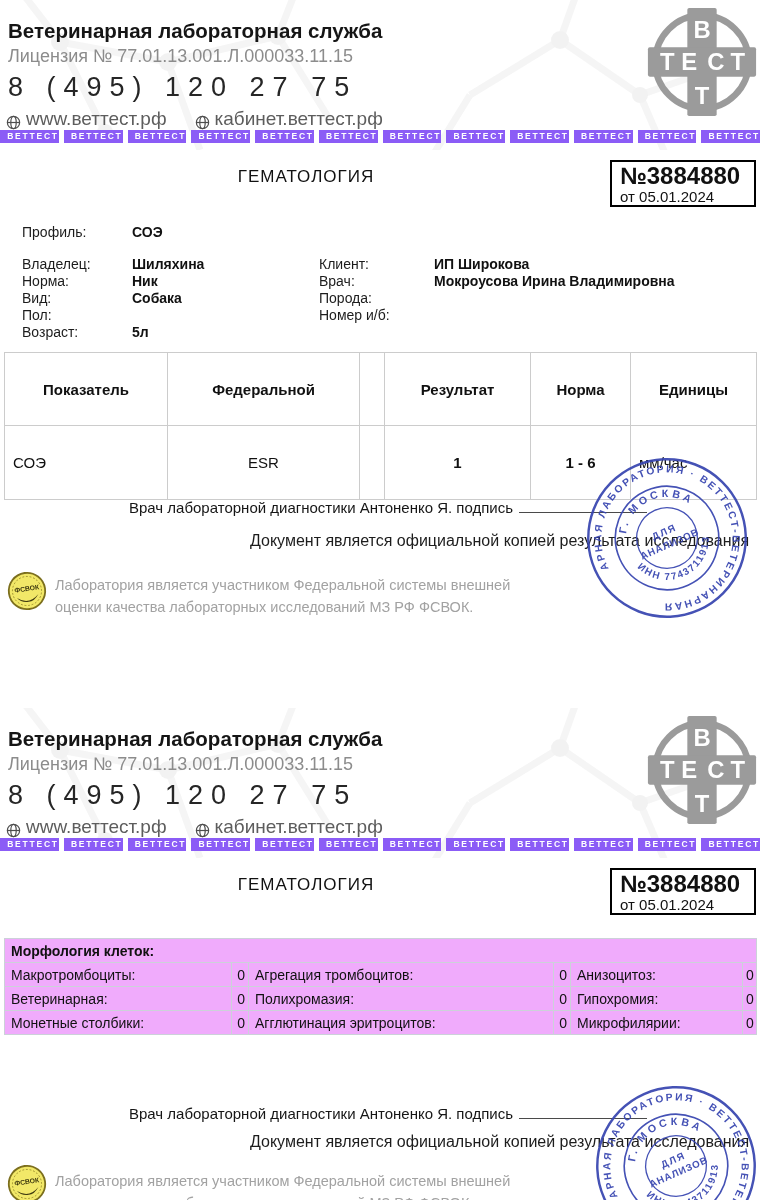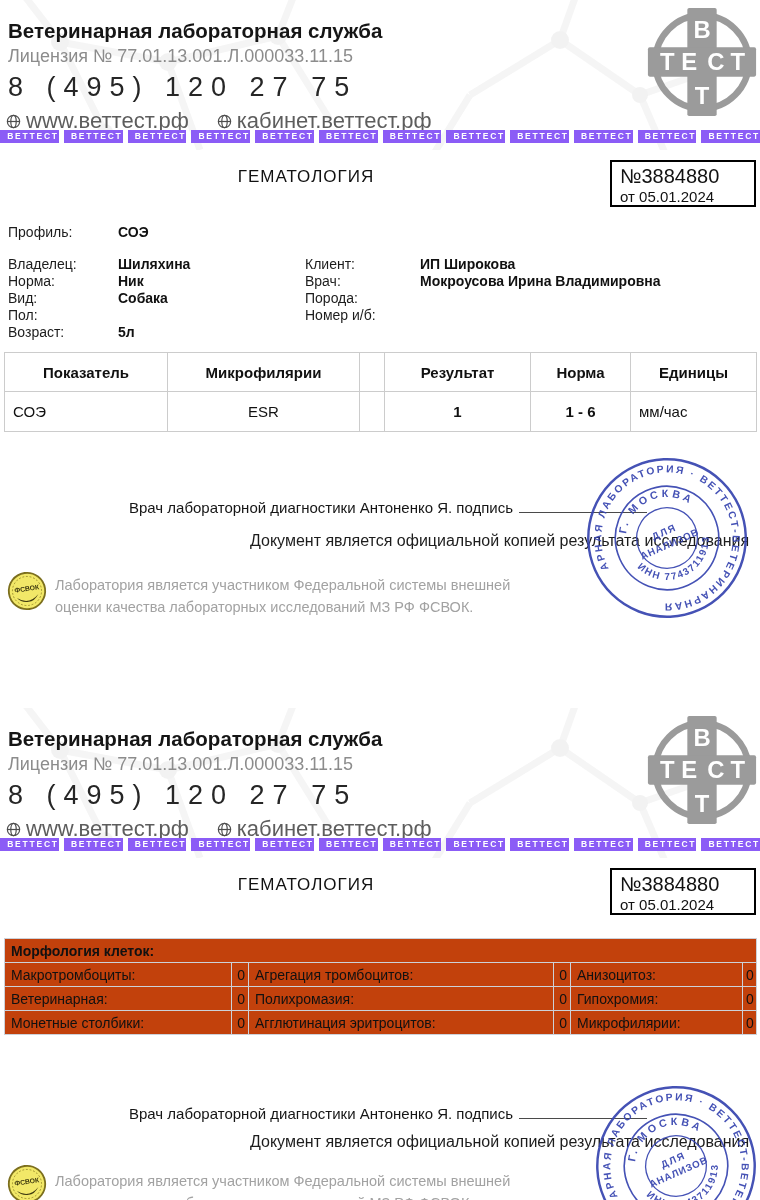"www.веттест.рф" .site { align-items: center -> flex-end; font-size: 22px -> 19px }
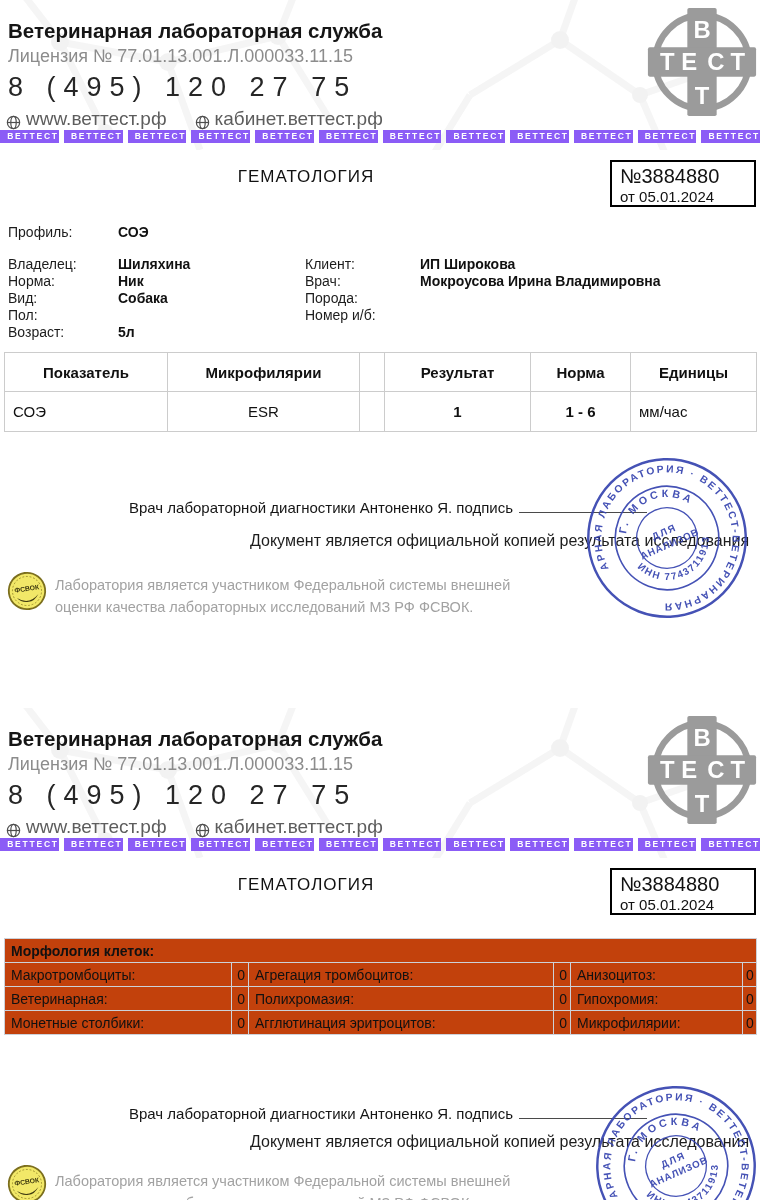"№3884880" .num { font-size: 20px -> 24px; font-weight: normal -> bold }
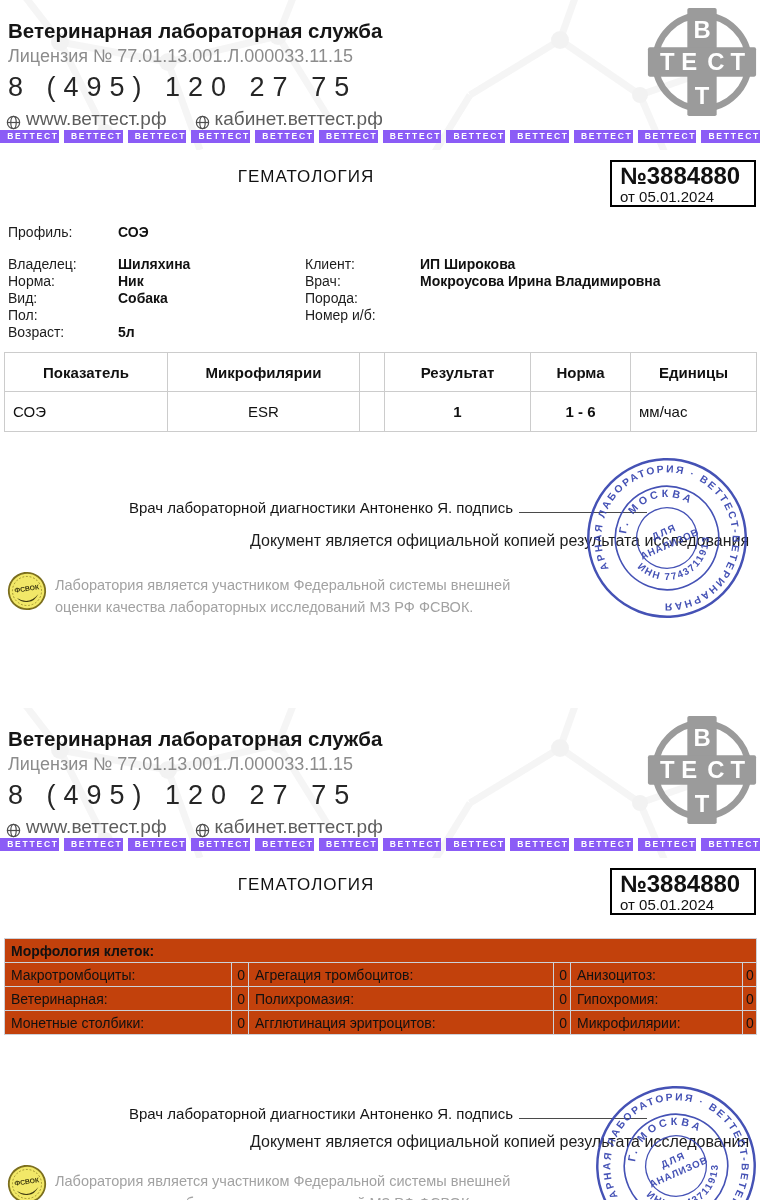"Профиль: СОЭ" .p-row { margin-left: none -> 14px }
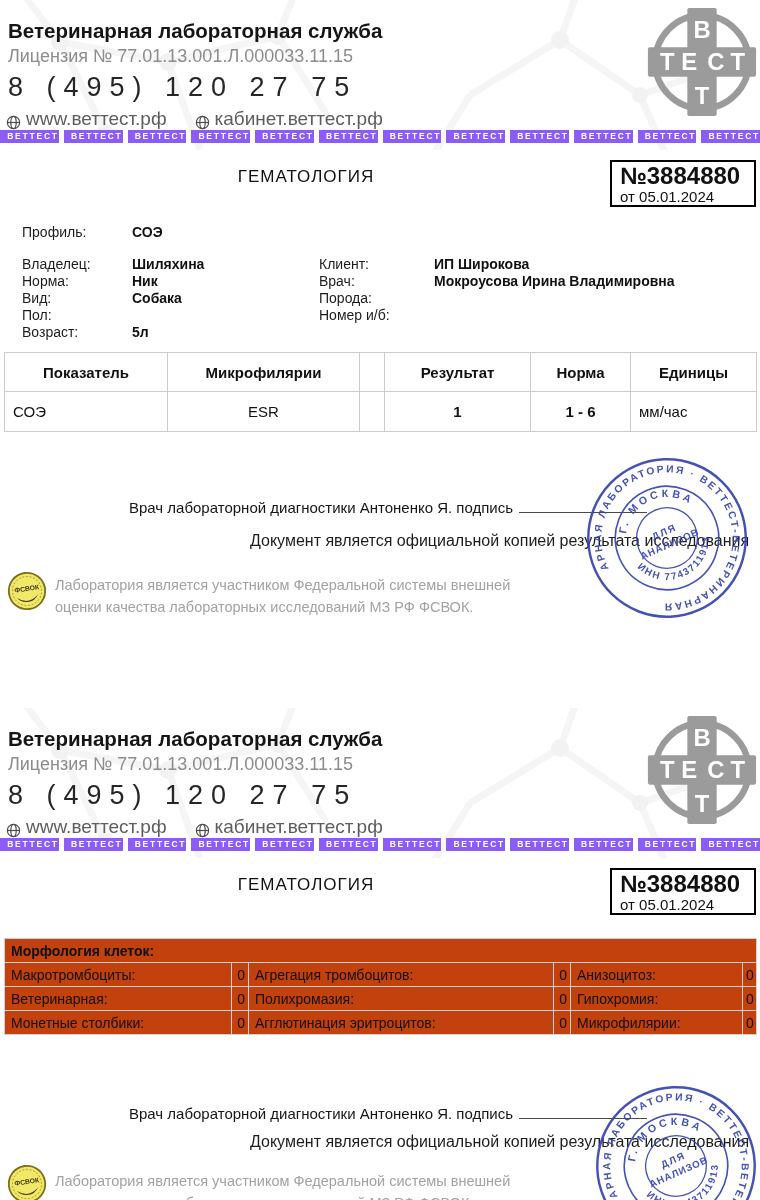"Показатель" .results-table th,.results-table td { padding: 0 -> 17px }
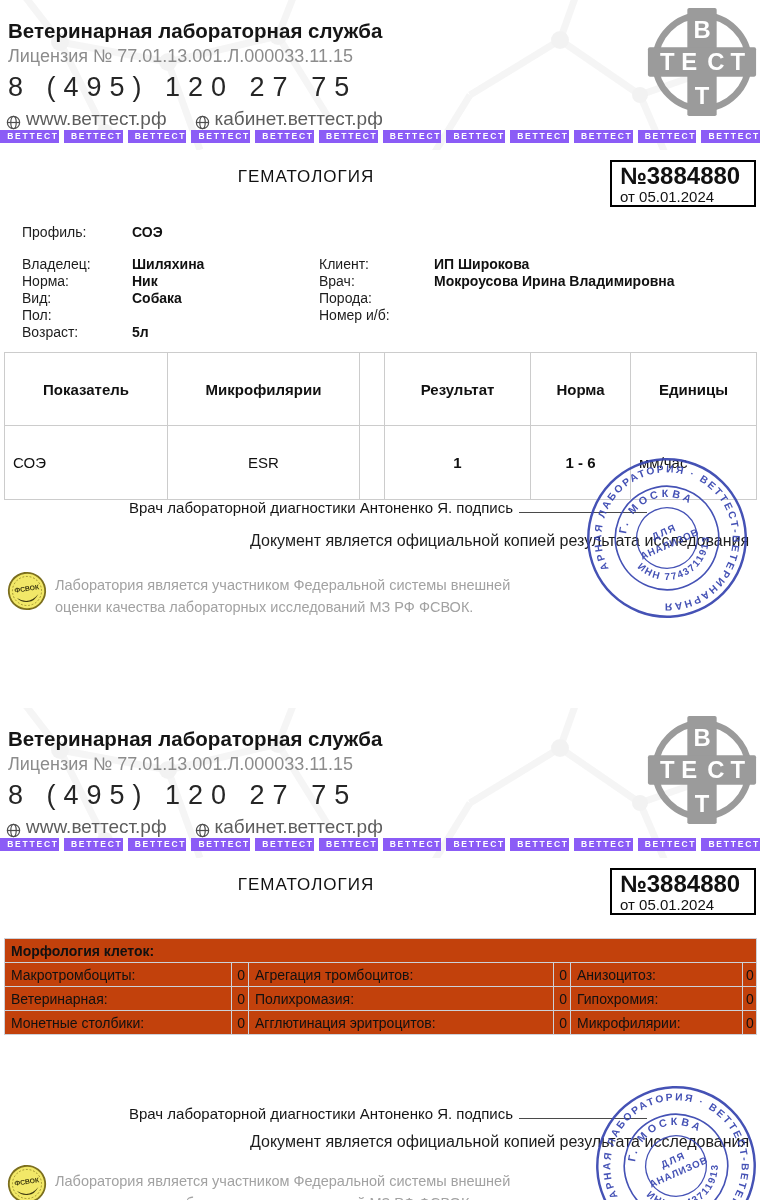"Микрофилярии" th { text: Микрофилярии -> Федеральной }
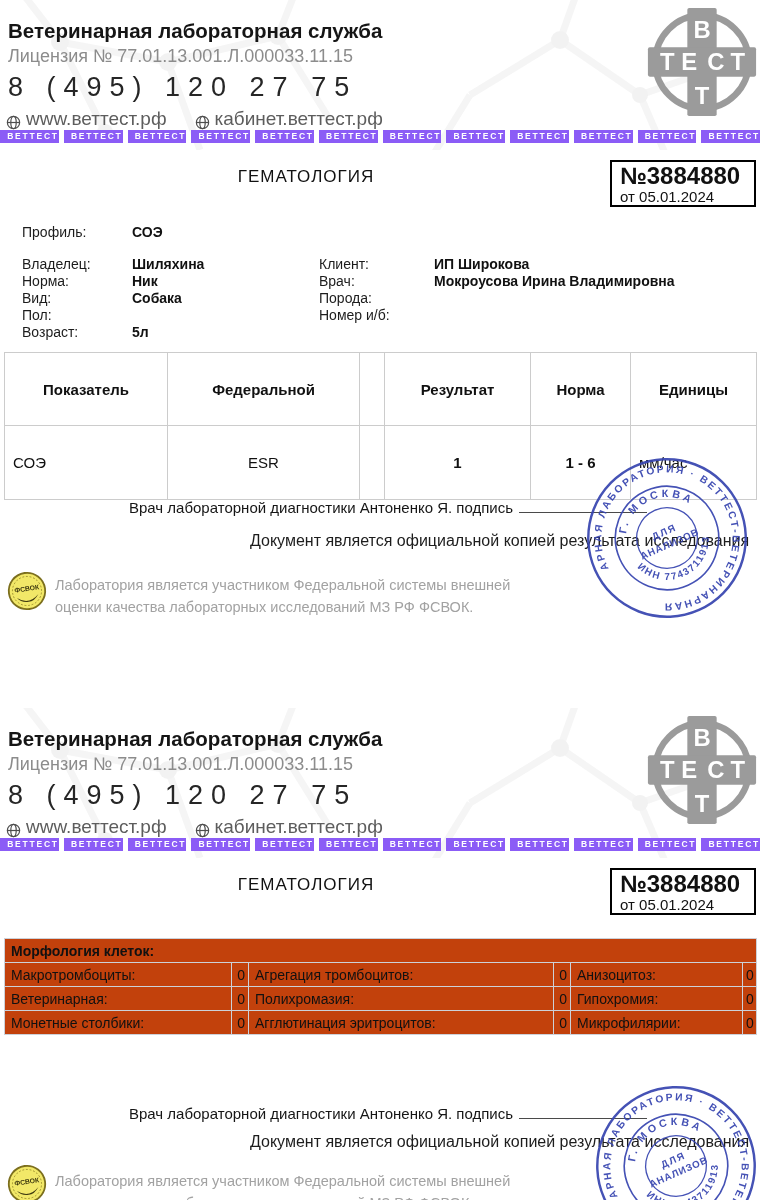"Морфология клеток:" .morph-table { background: #c2410c -> #f0abfc }
